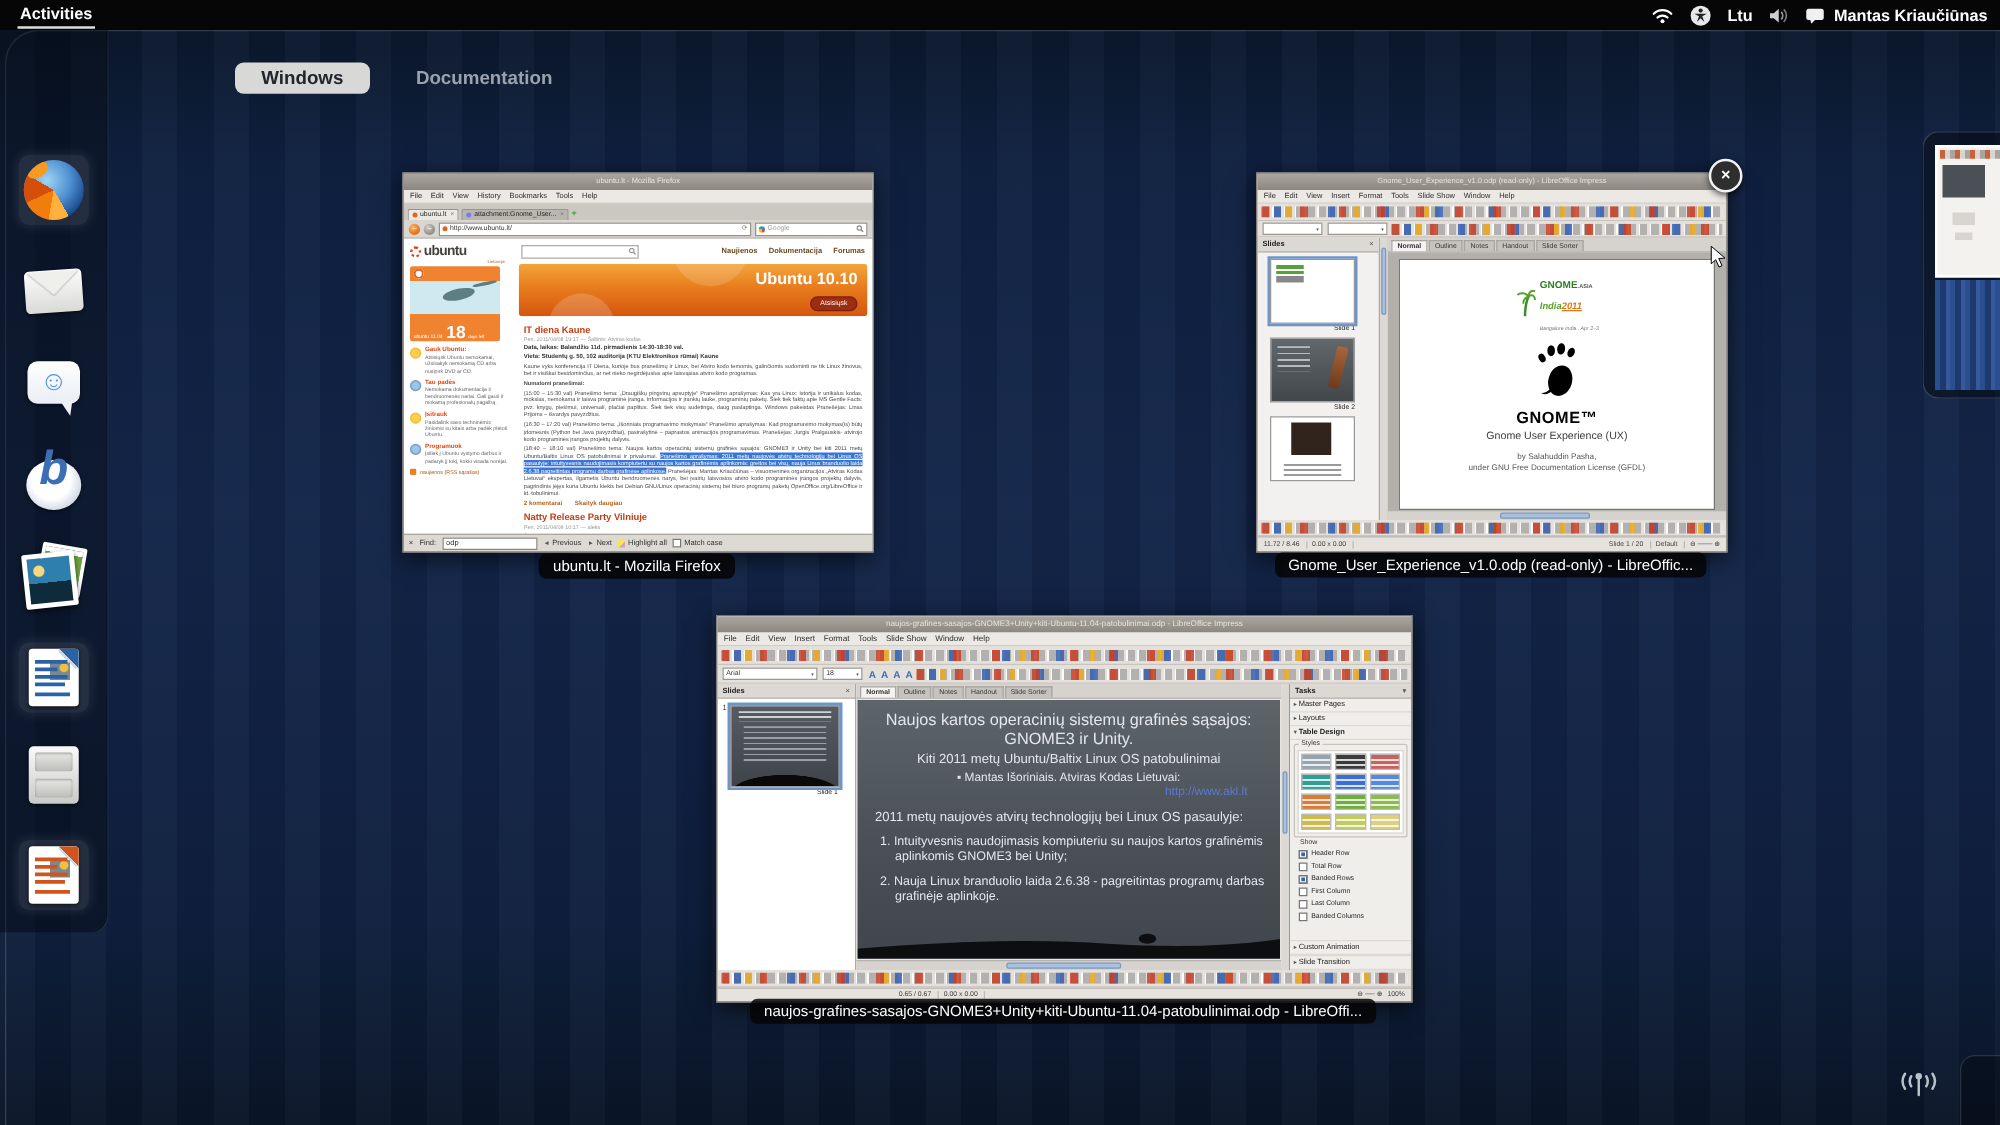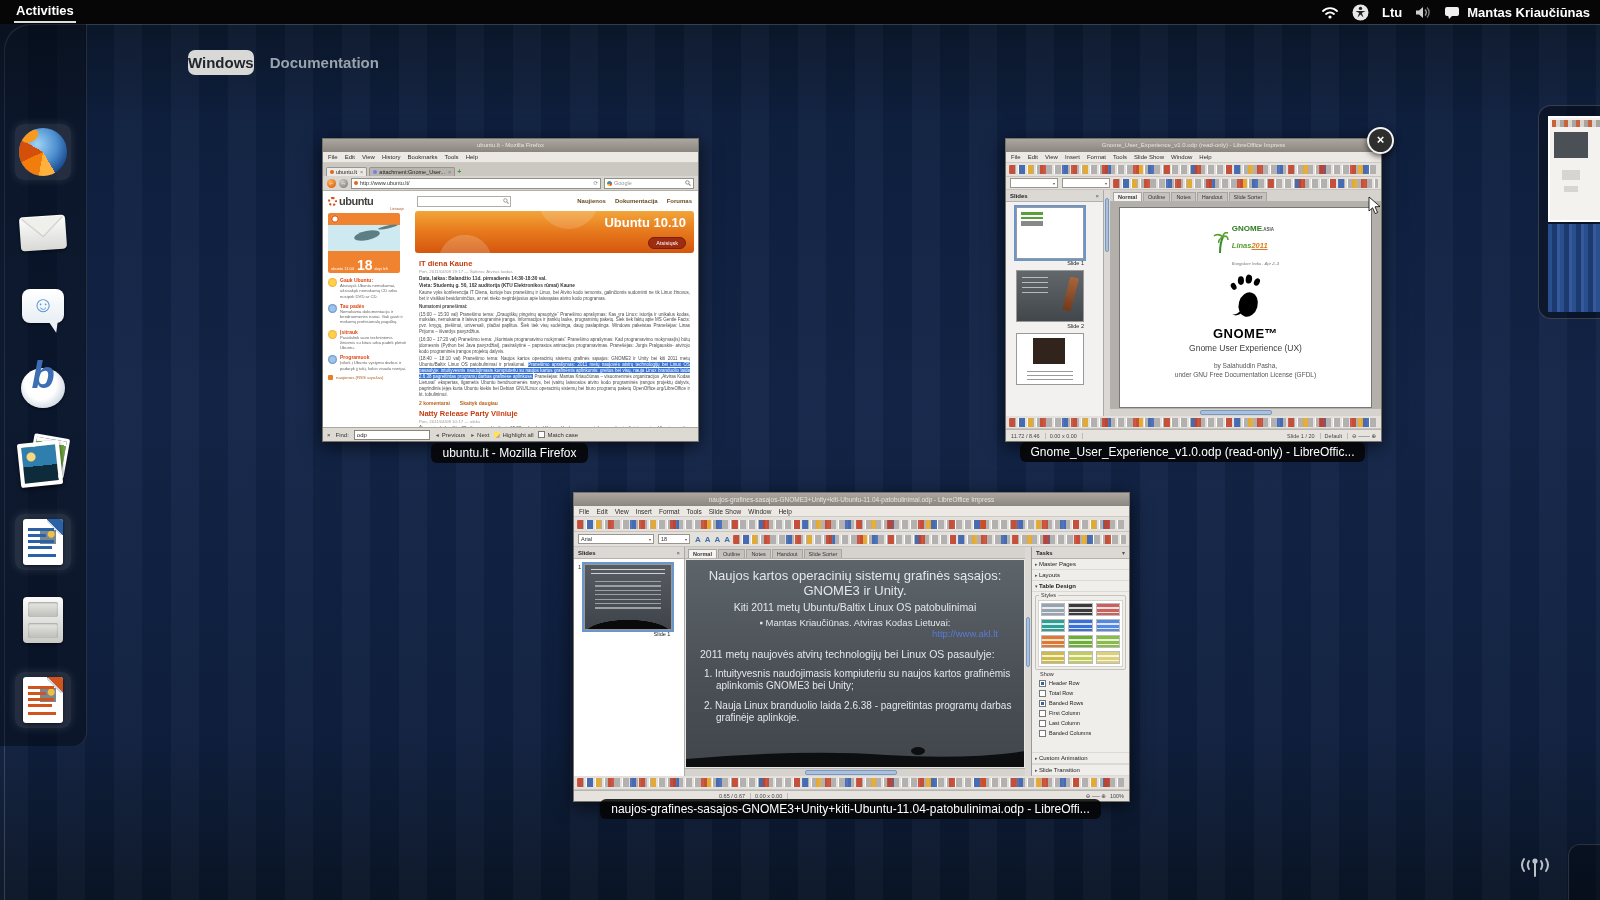"Windows" .vtabbig { padding: 4px 0 -> 4px 21px }
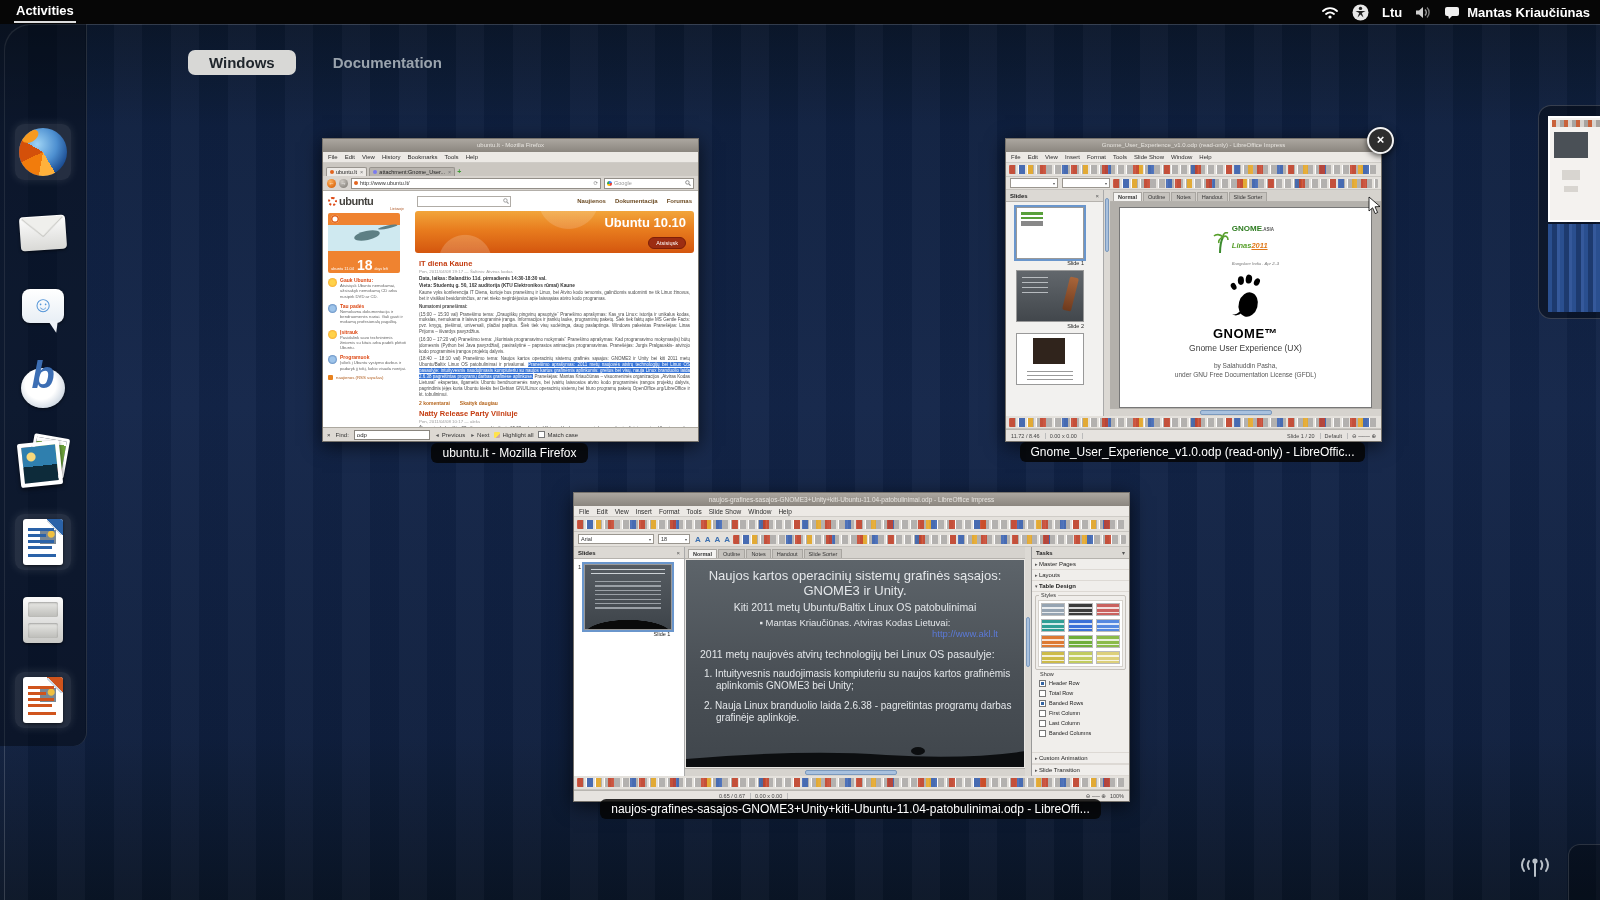"Linas" span { text: Linas -> India }
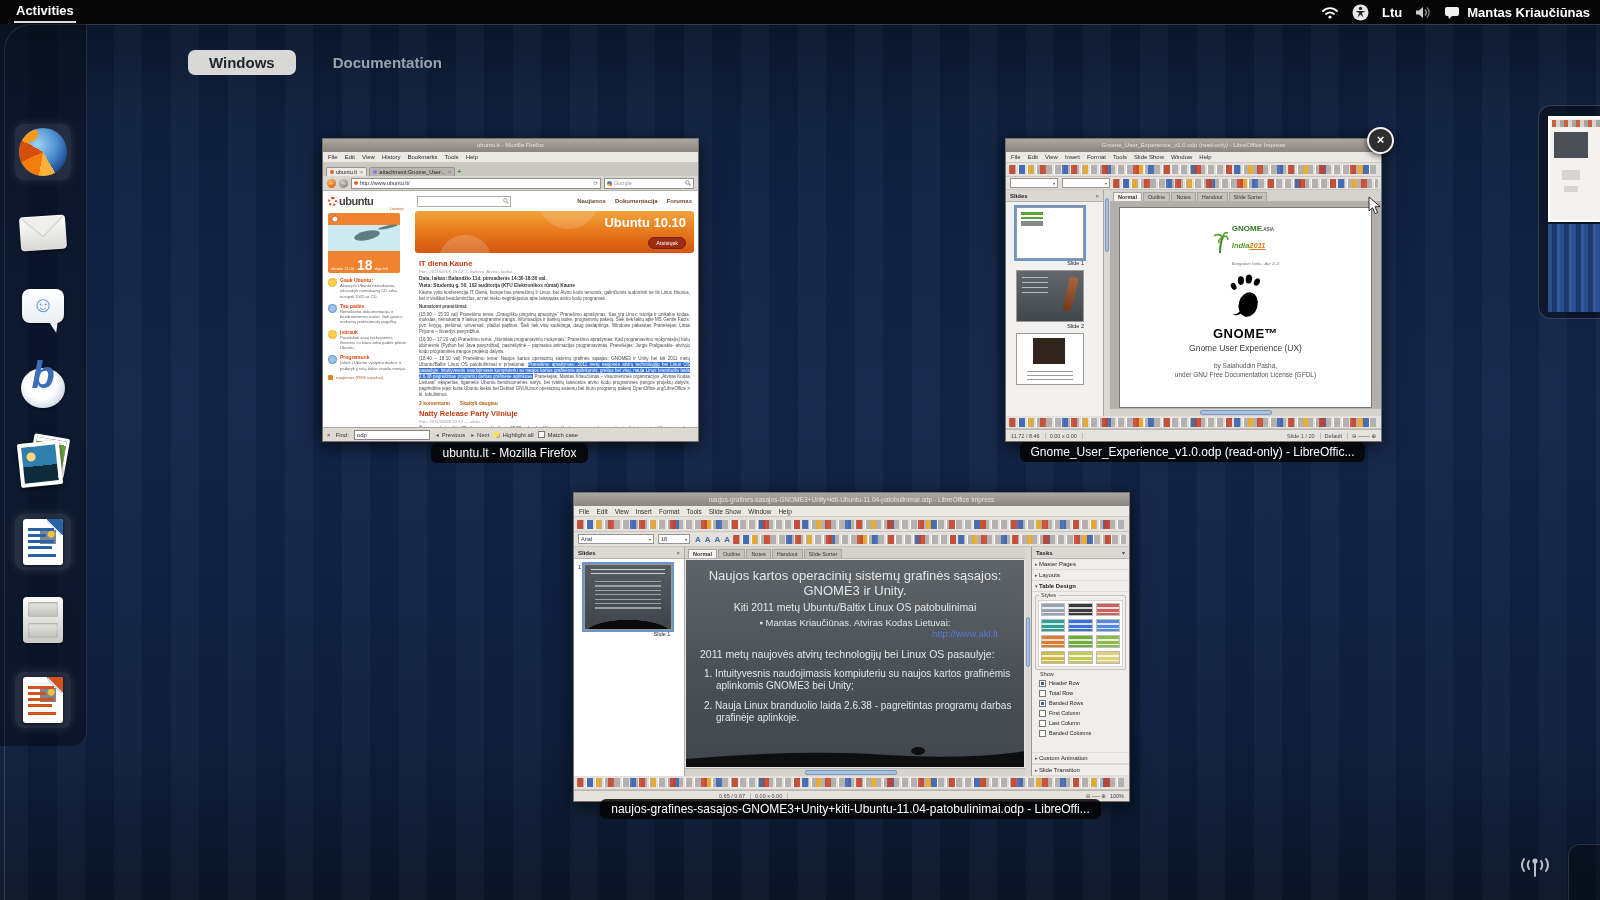"▪ Mantas Kriaučiūnas. Atviras Kodas" div.nsb { text: Kriaučiūnas -> Išoriniais }
